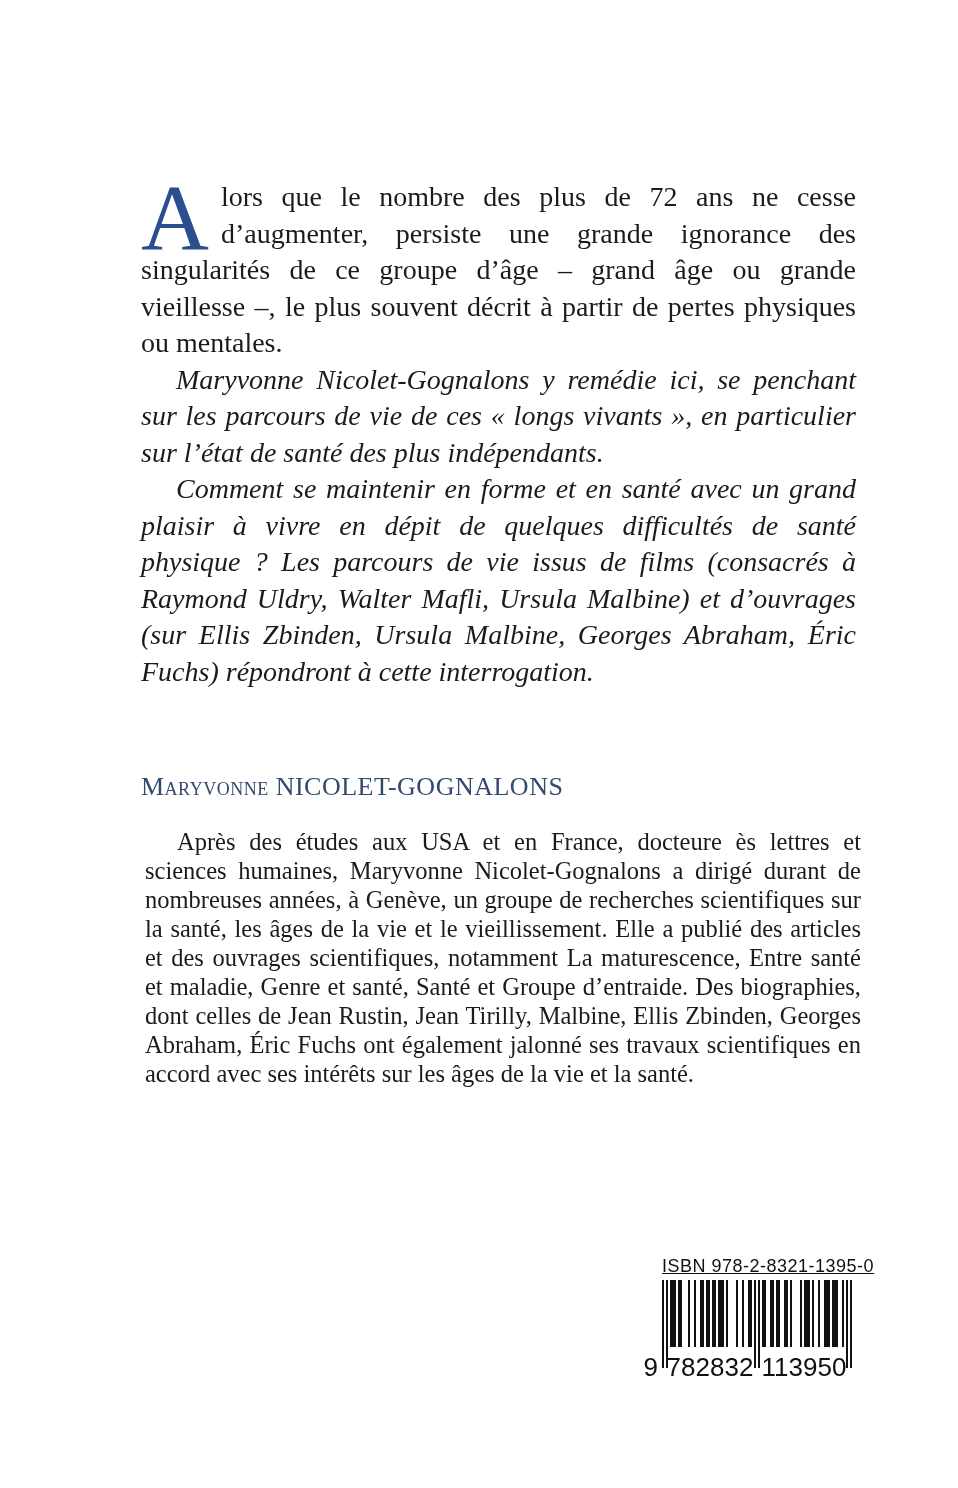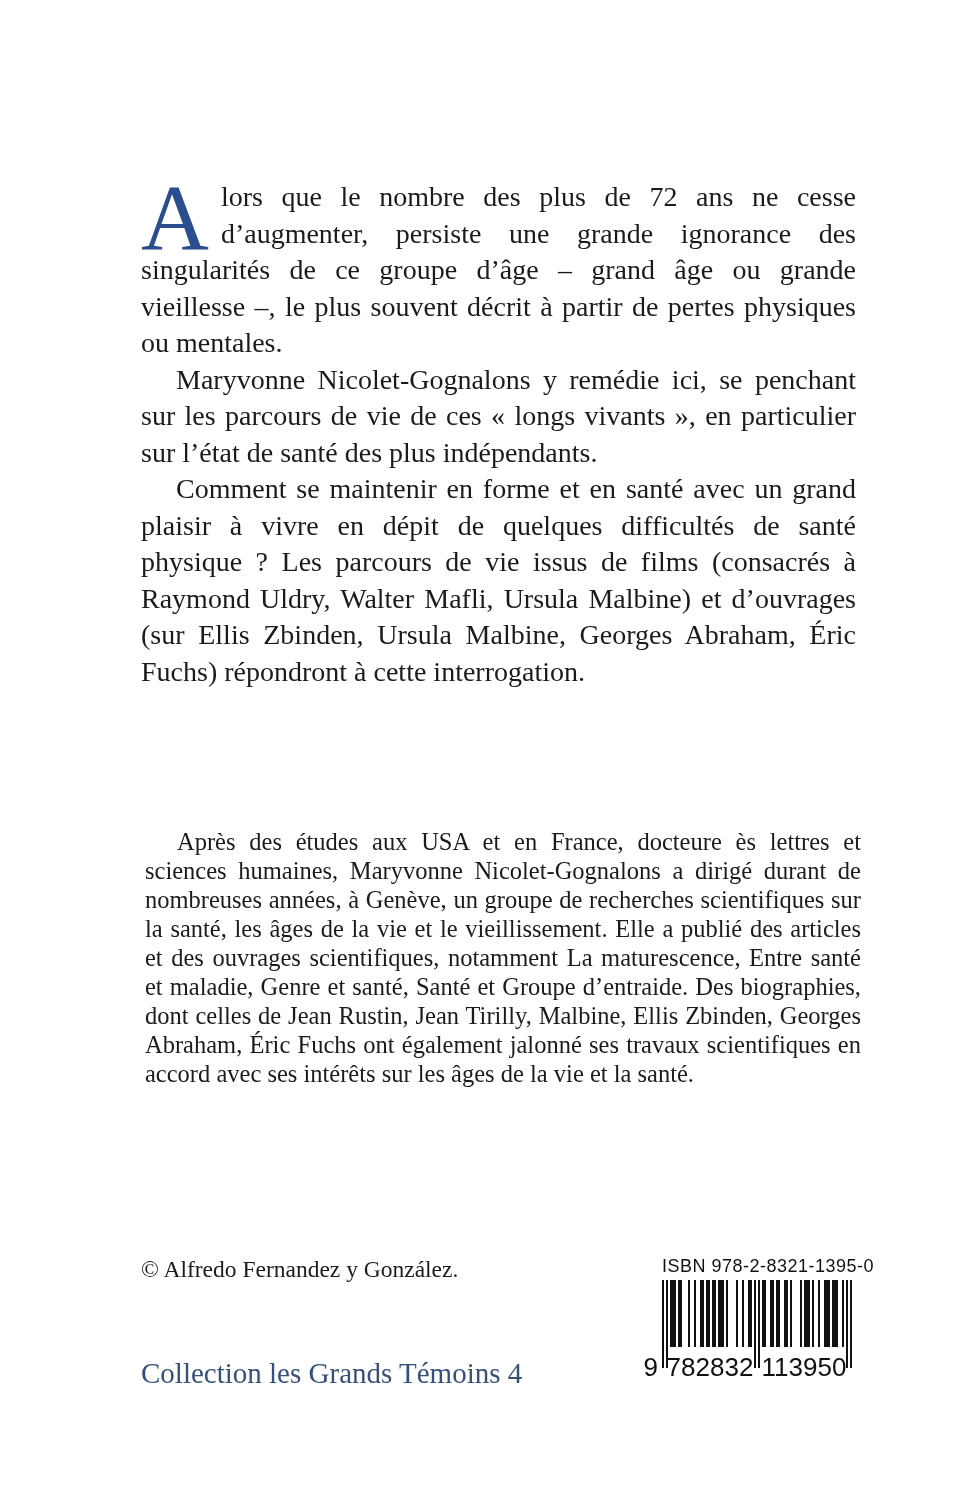"Maryvonne Nicolet-Gognalons y remédie" .synopsis p.indent { font-style: none -> italic }
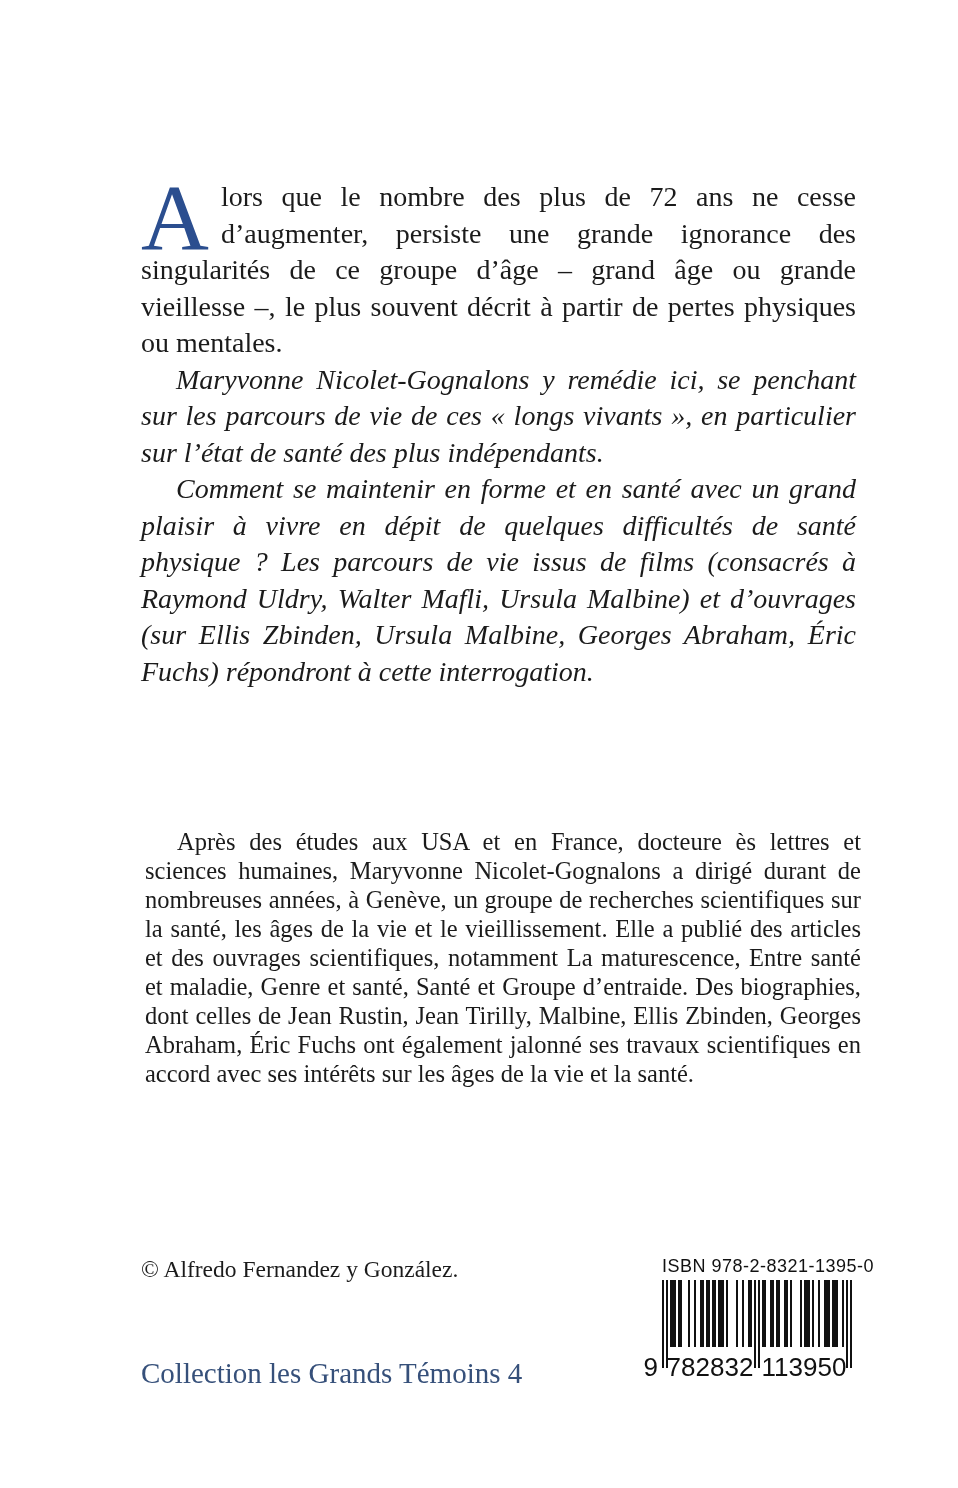"Maryvonne NICOLET-GOGNALONS" div.author-heading { html: none -> <div> <span>Maryvonne</span> <span>NICOLET-GOGNALONS</span> </div> }
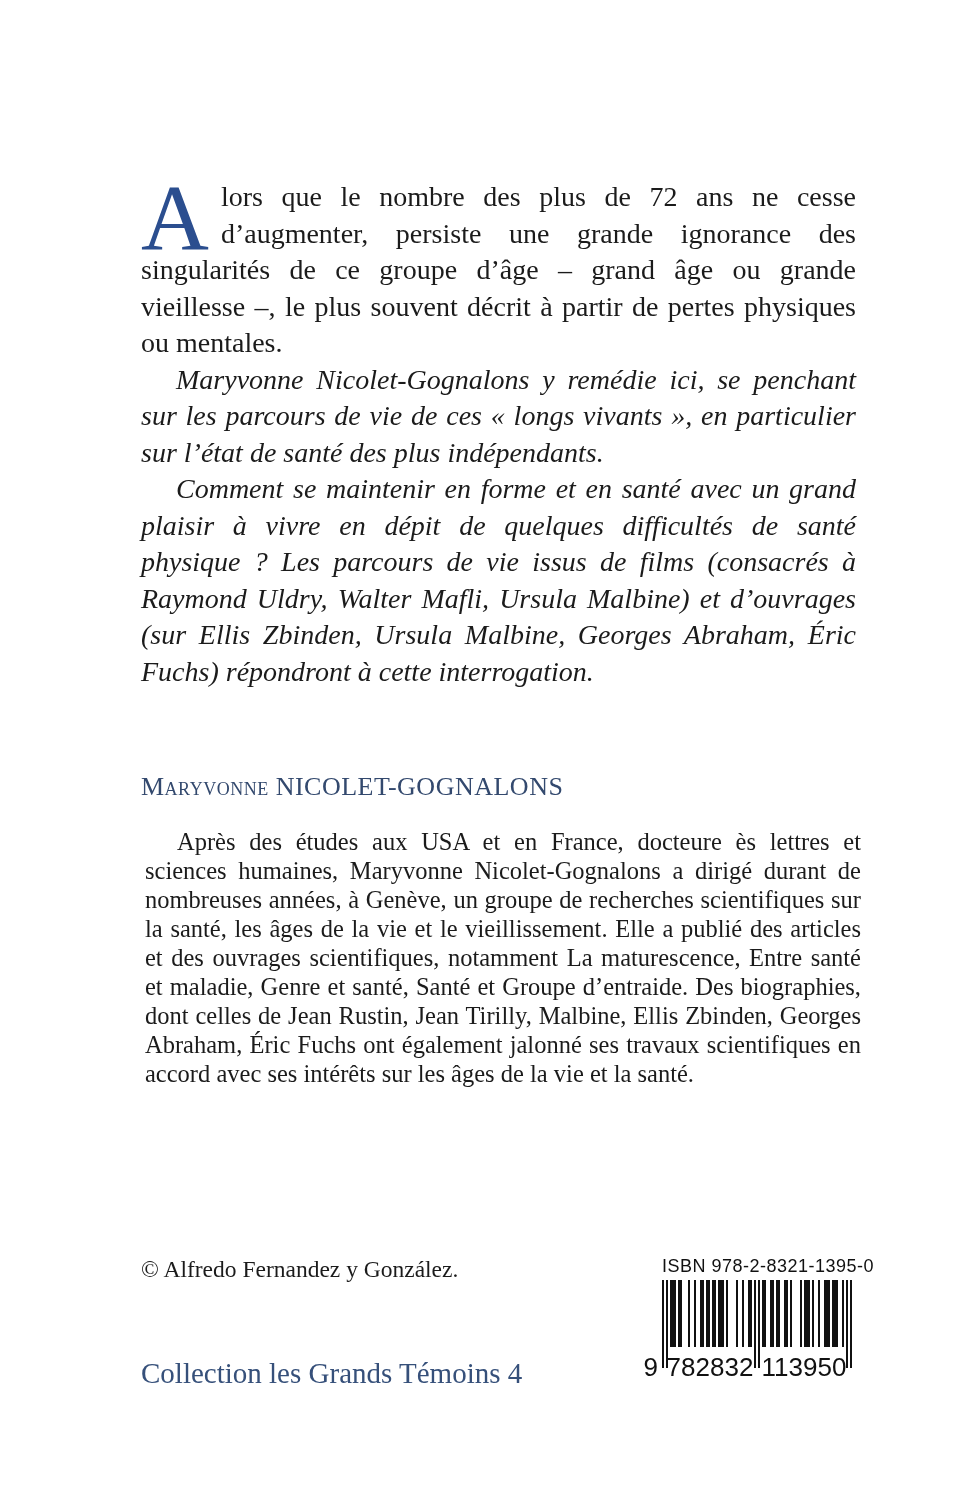"© Alfredo Fernandez y González." div { html: <div>© Alfredo Fernandez y González.</div> -> none }
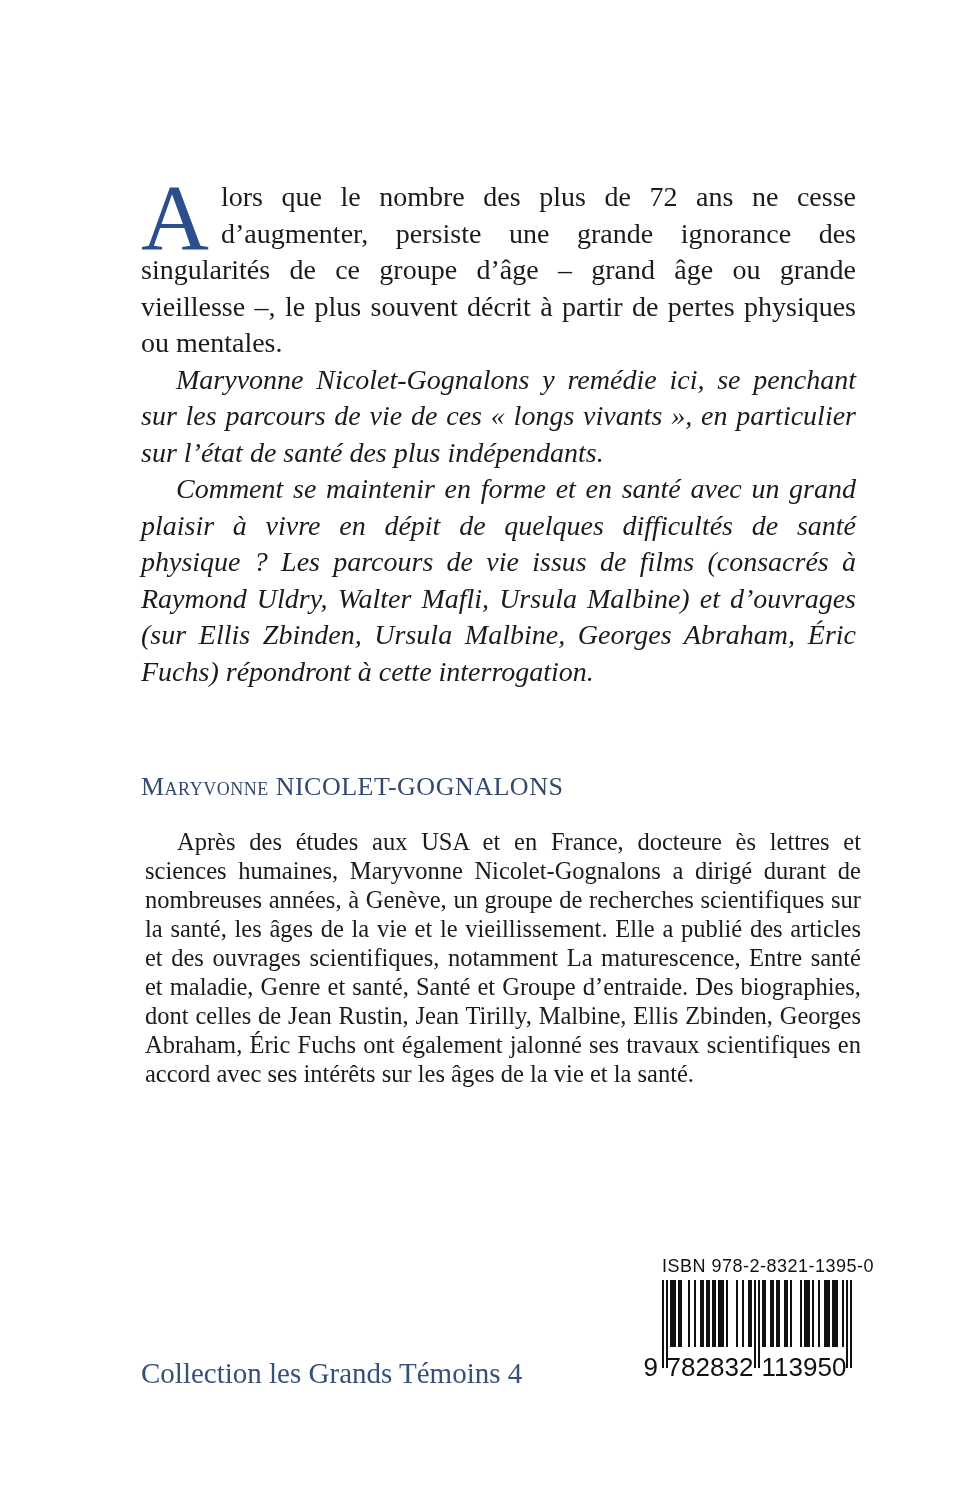"ISBN 978-2-8321-1395-0" .isbn-label { text-decoration: none -> underline }
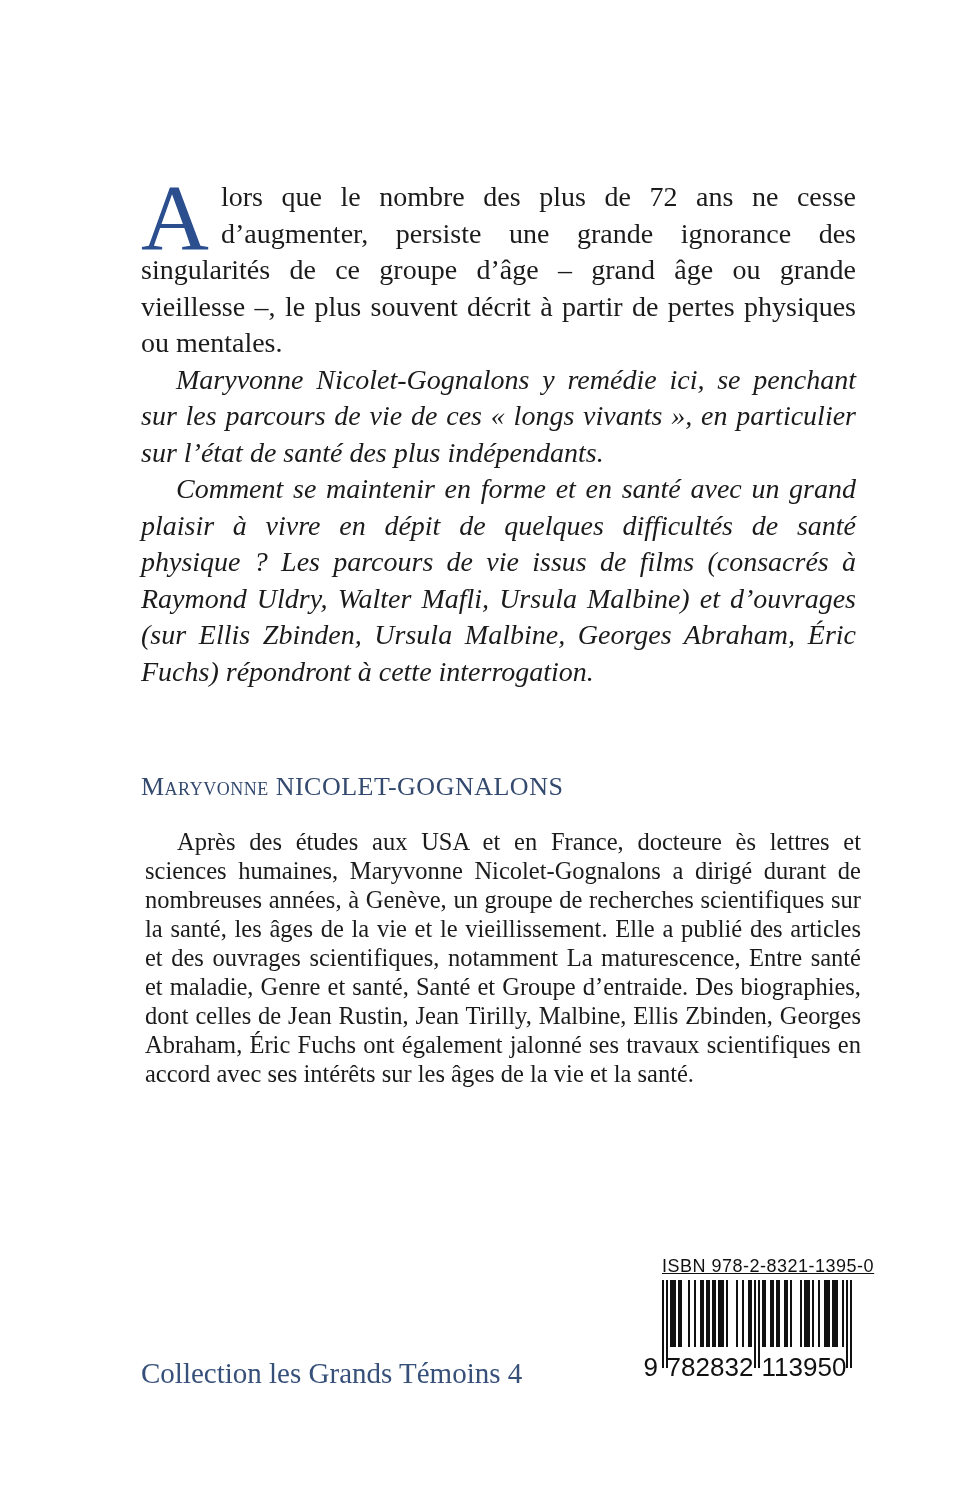"Collection les Grands Témoins 4" div.collection { html: <div>Collection les Grands Témoins 4</div> -> none }
